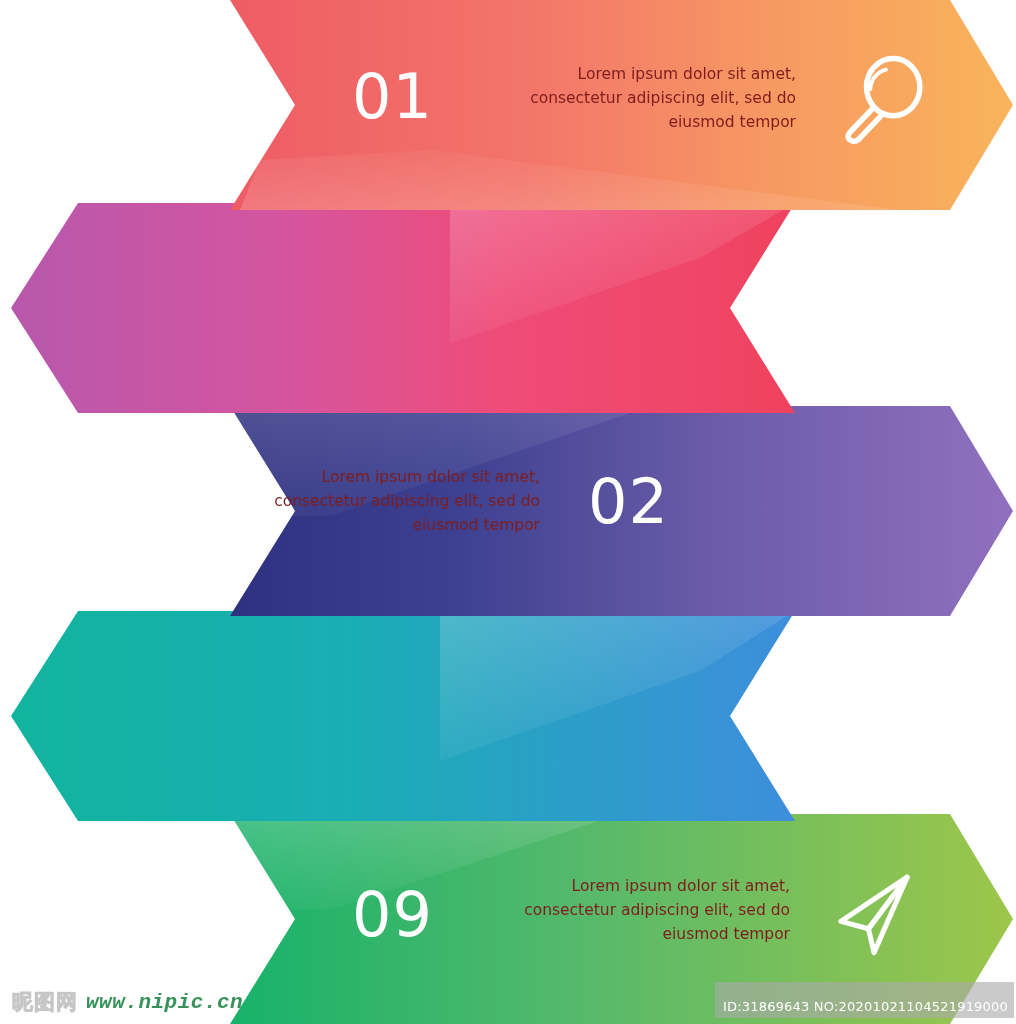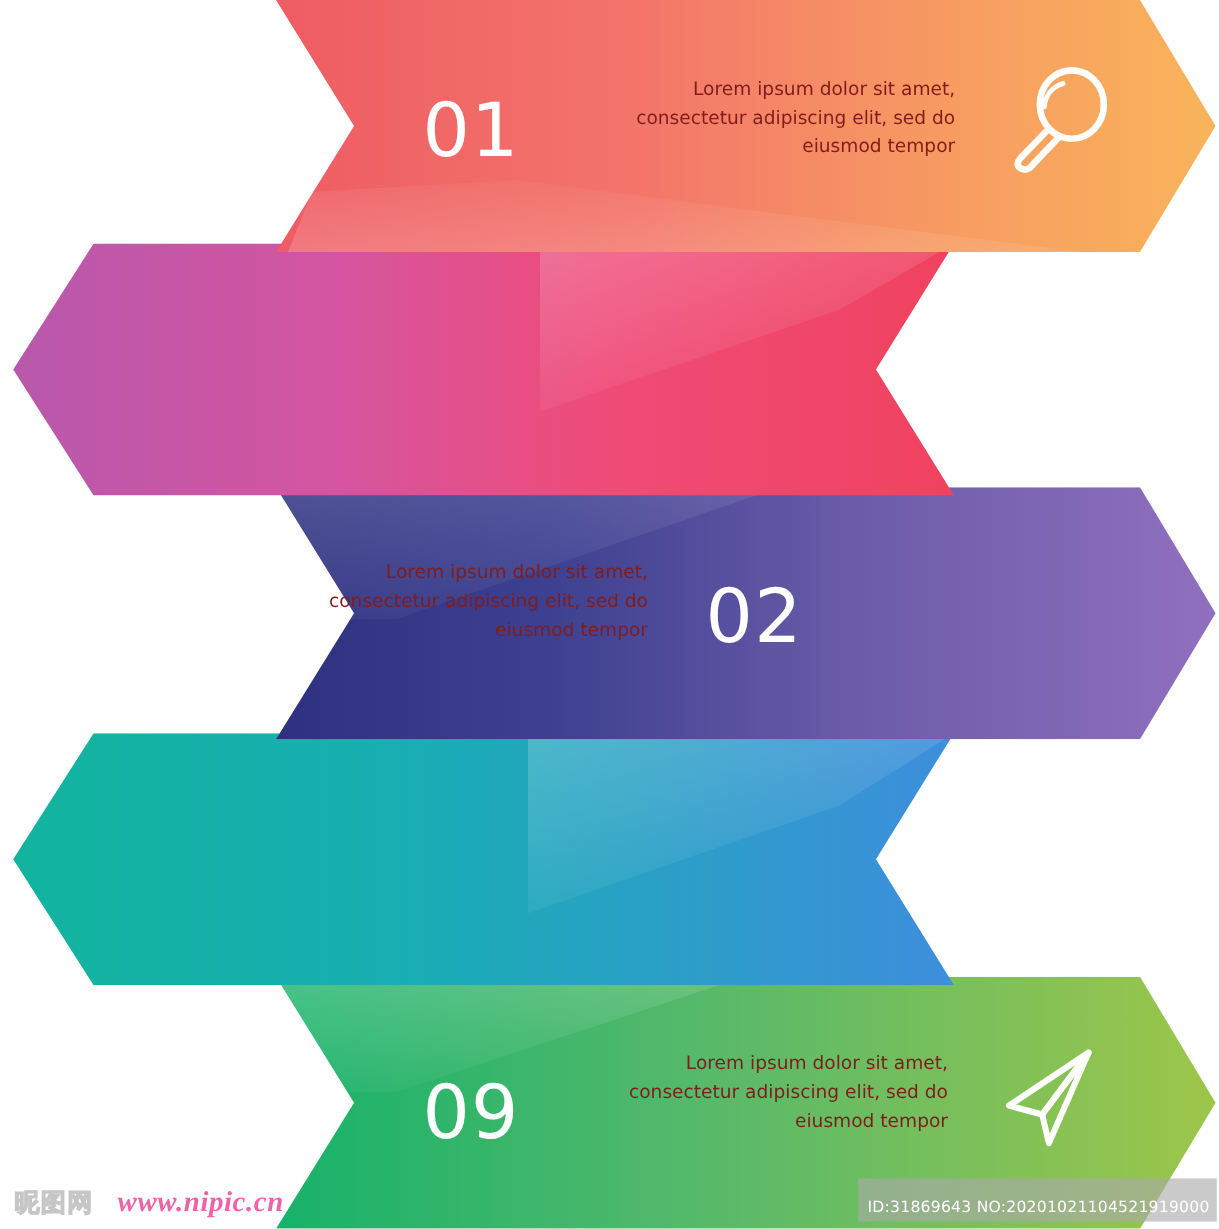"01" .num { margin-top: 12px -> none }
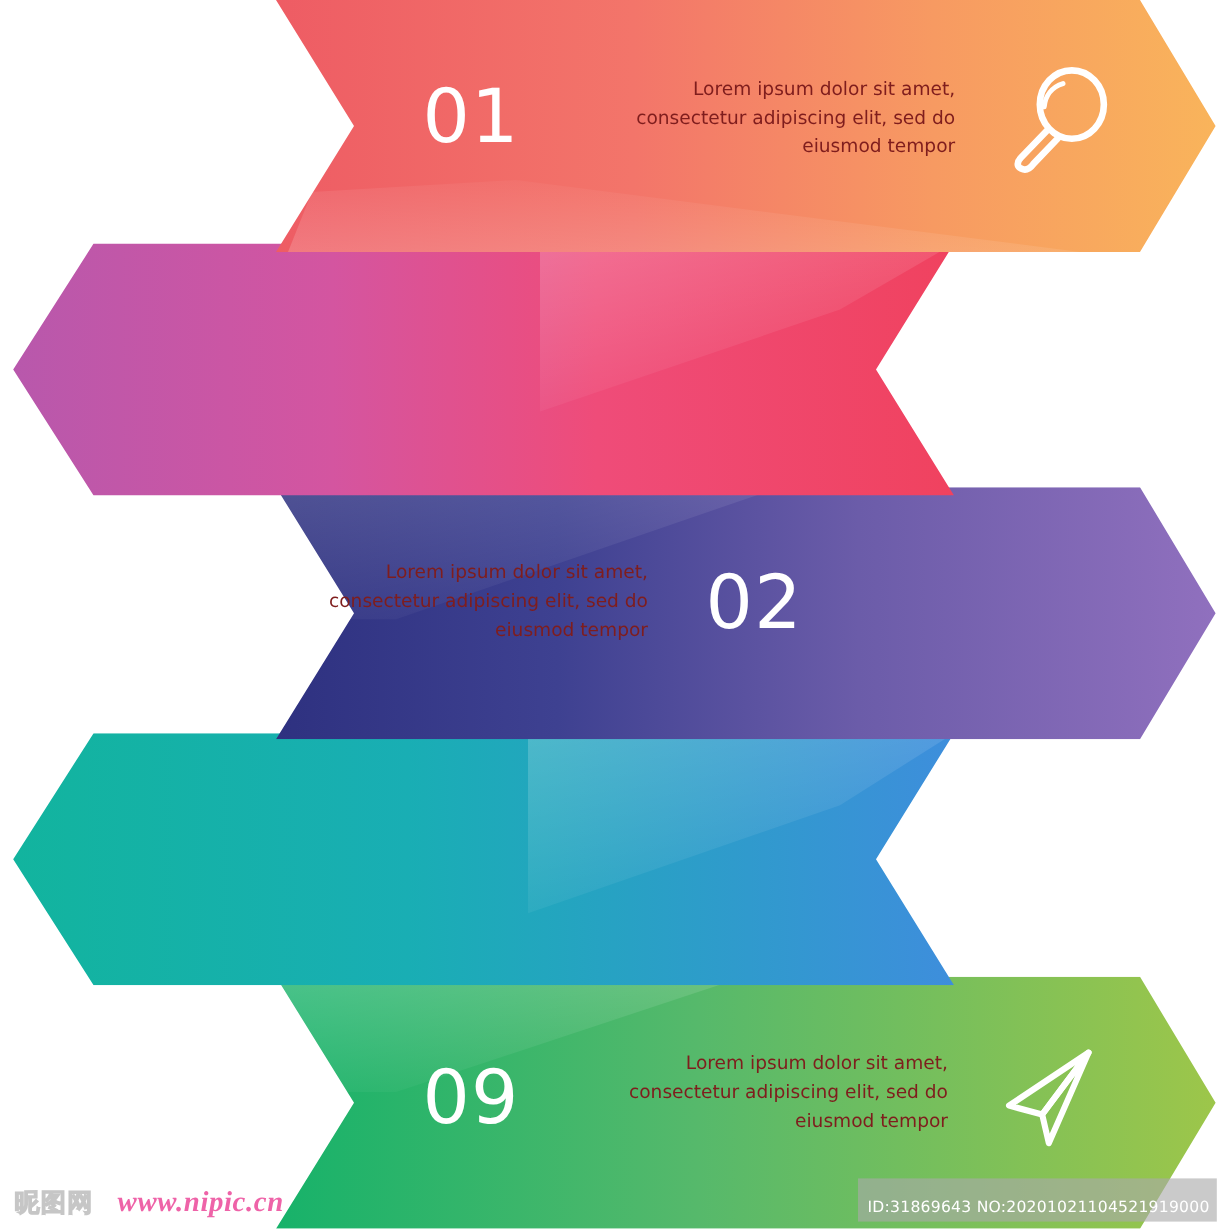"昵图网" #watermark-left { gap: 20px -> 8px }
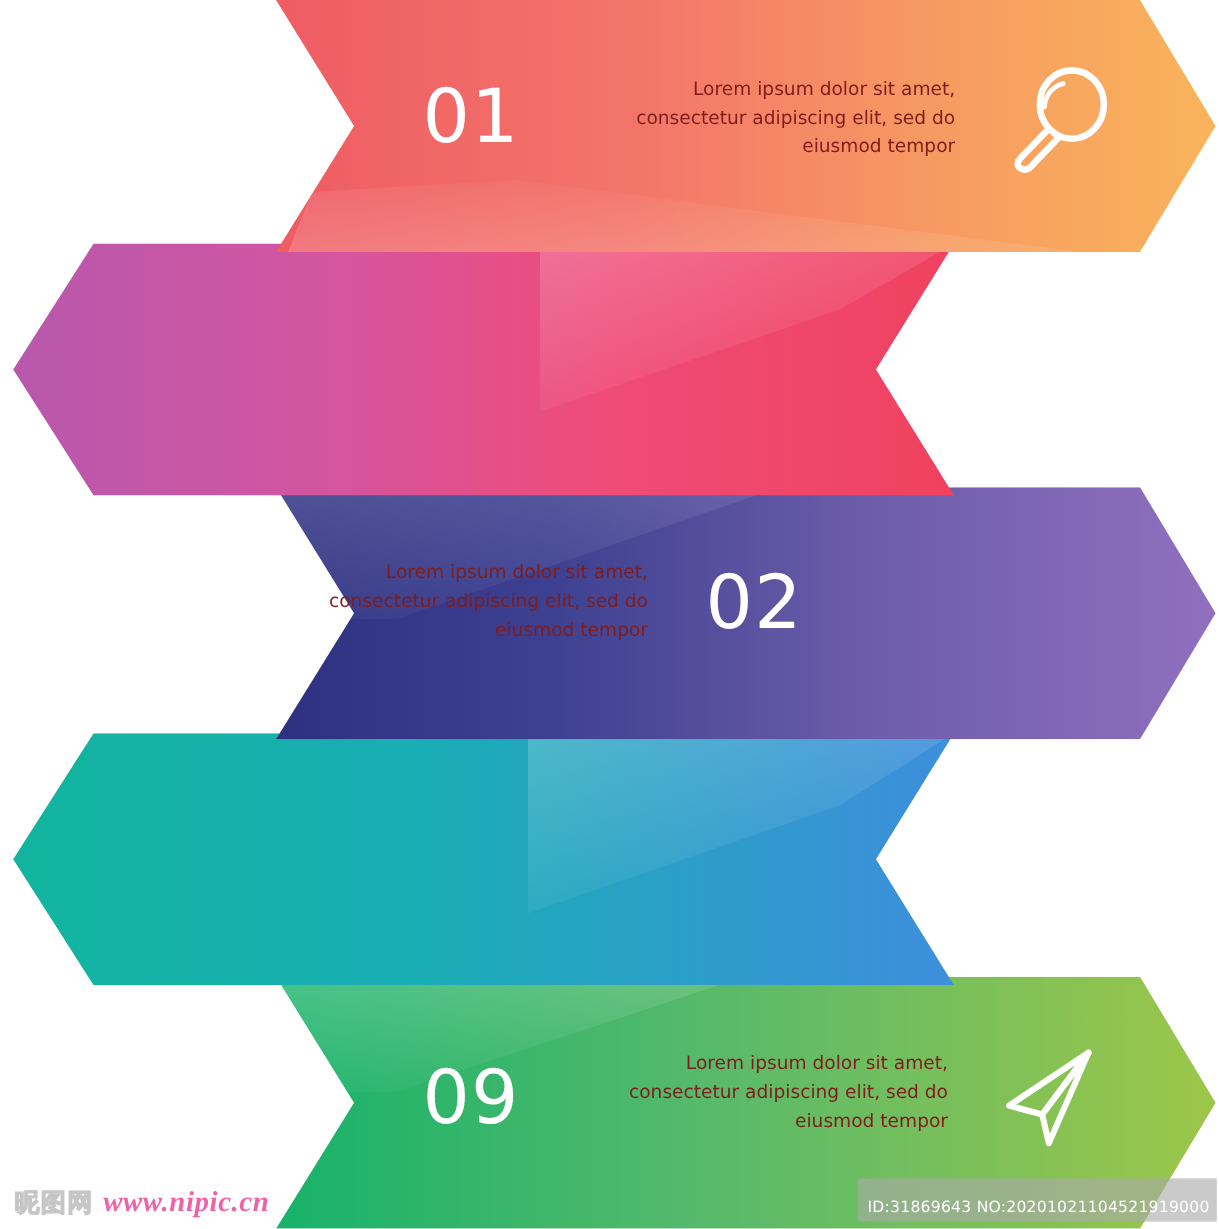"www.nipic.cn" #watermark-left .wm-url { color: #ec4899 -> #15803d; font-family: Liberation Serif, serif -> Liberation Mono, monospace; font-size: 24px -> 21px }
